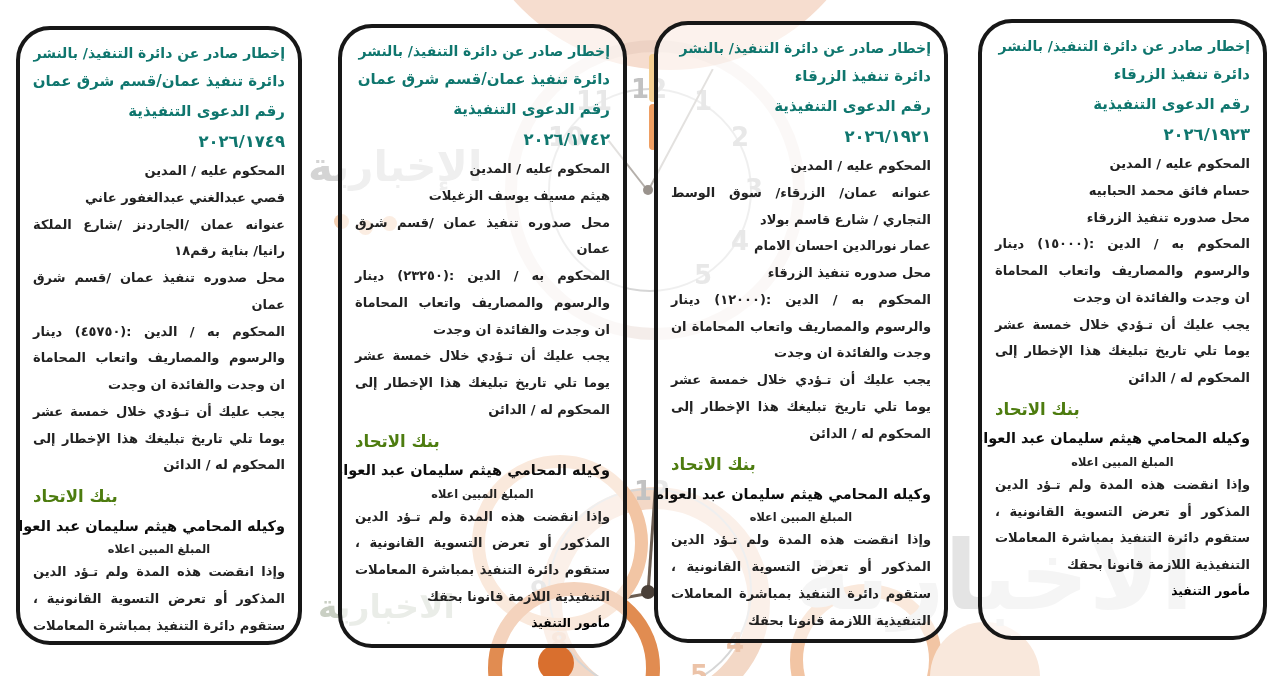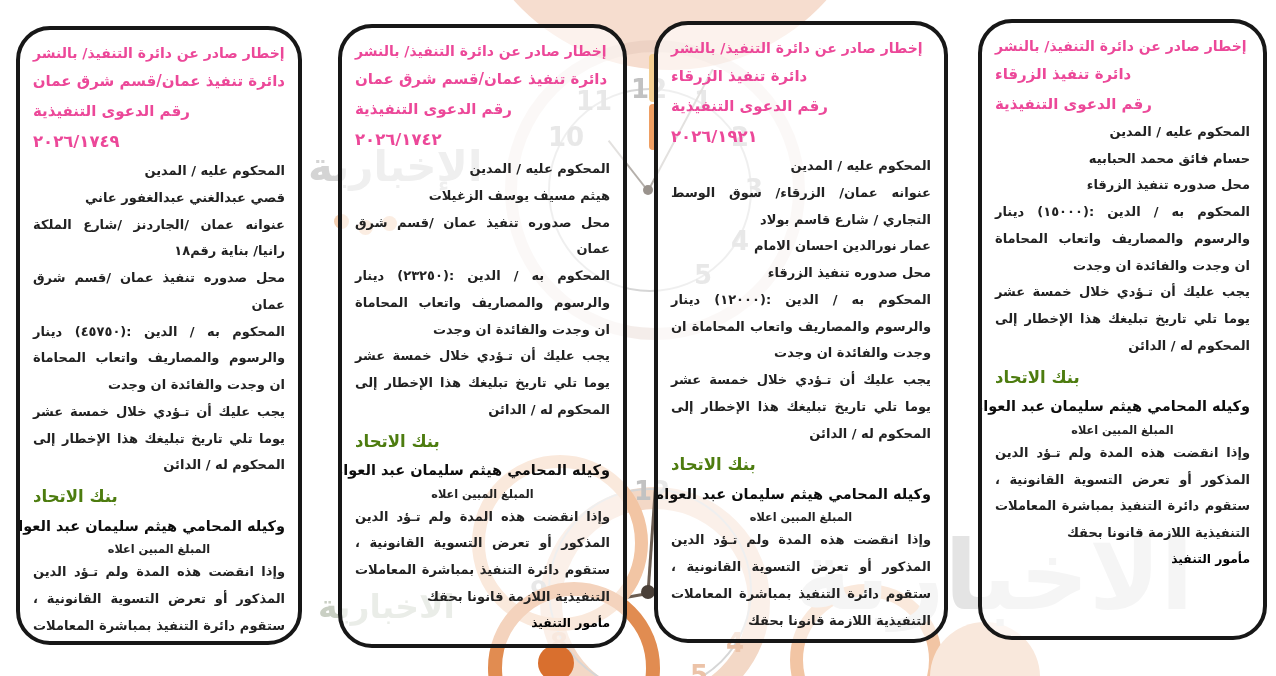"إخطار صادر عن دائرة التنفيذ/" .hdr { color: #ec4899 -> #0f766e; text-align: left -> right }
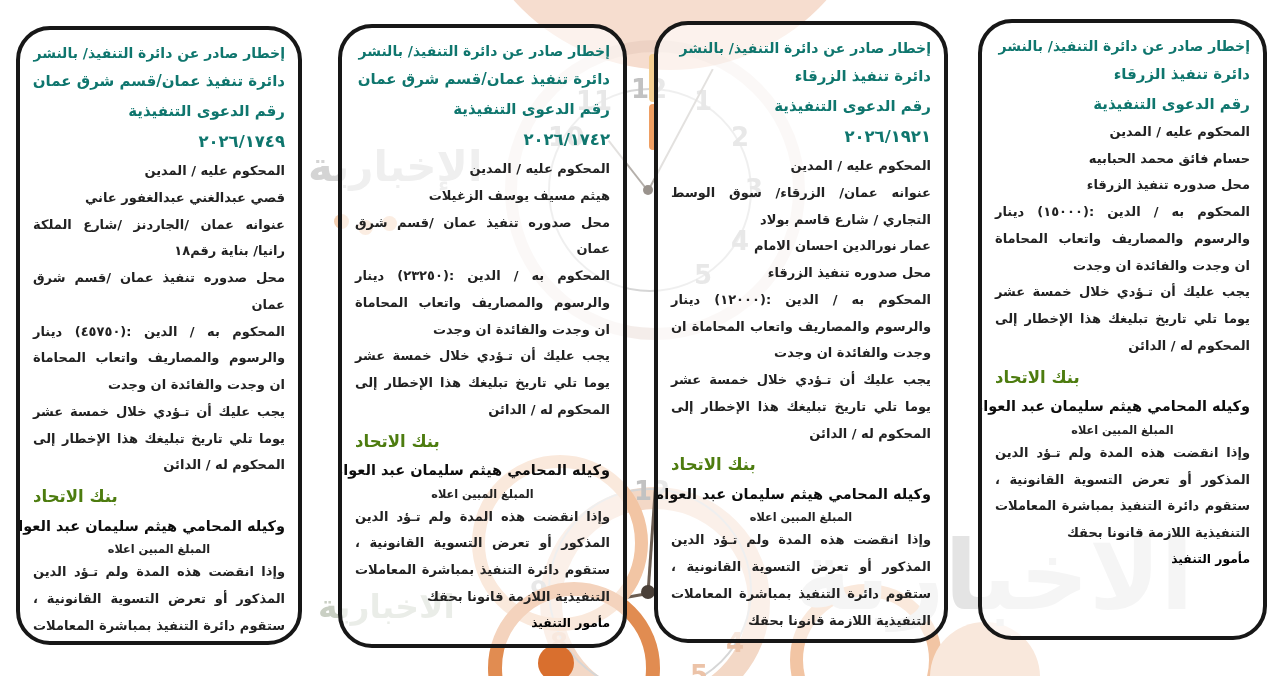"٢٠٢٦/١٩٢٣" div.hdr { html: none -> <div>٢٠٢٦/١٩٢٣</div> }
